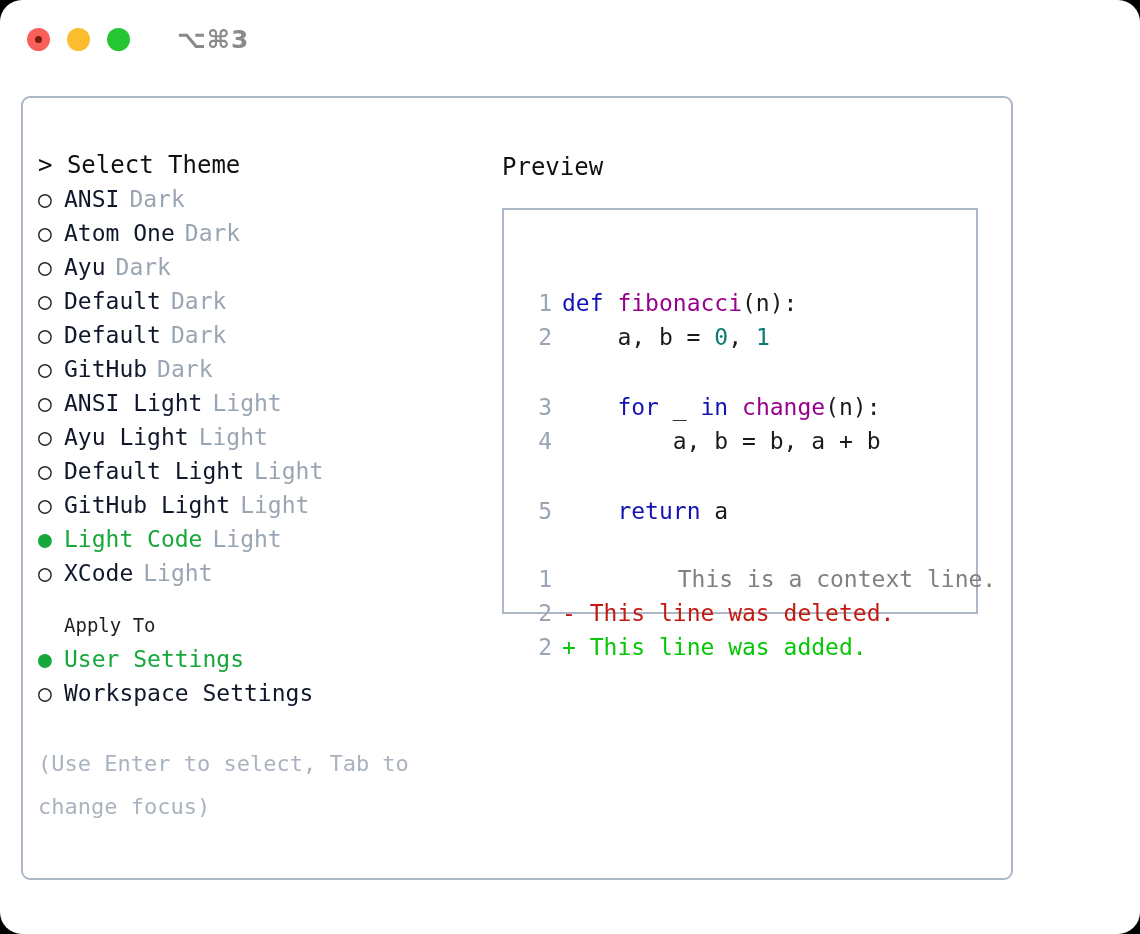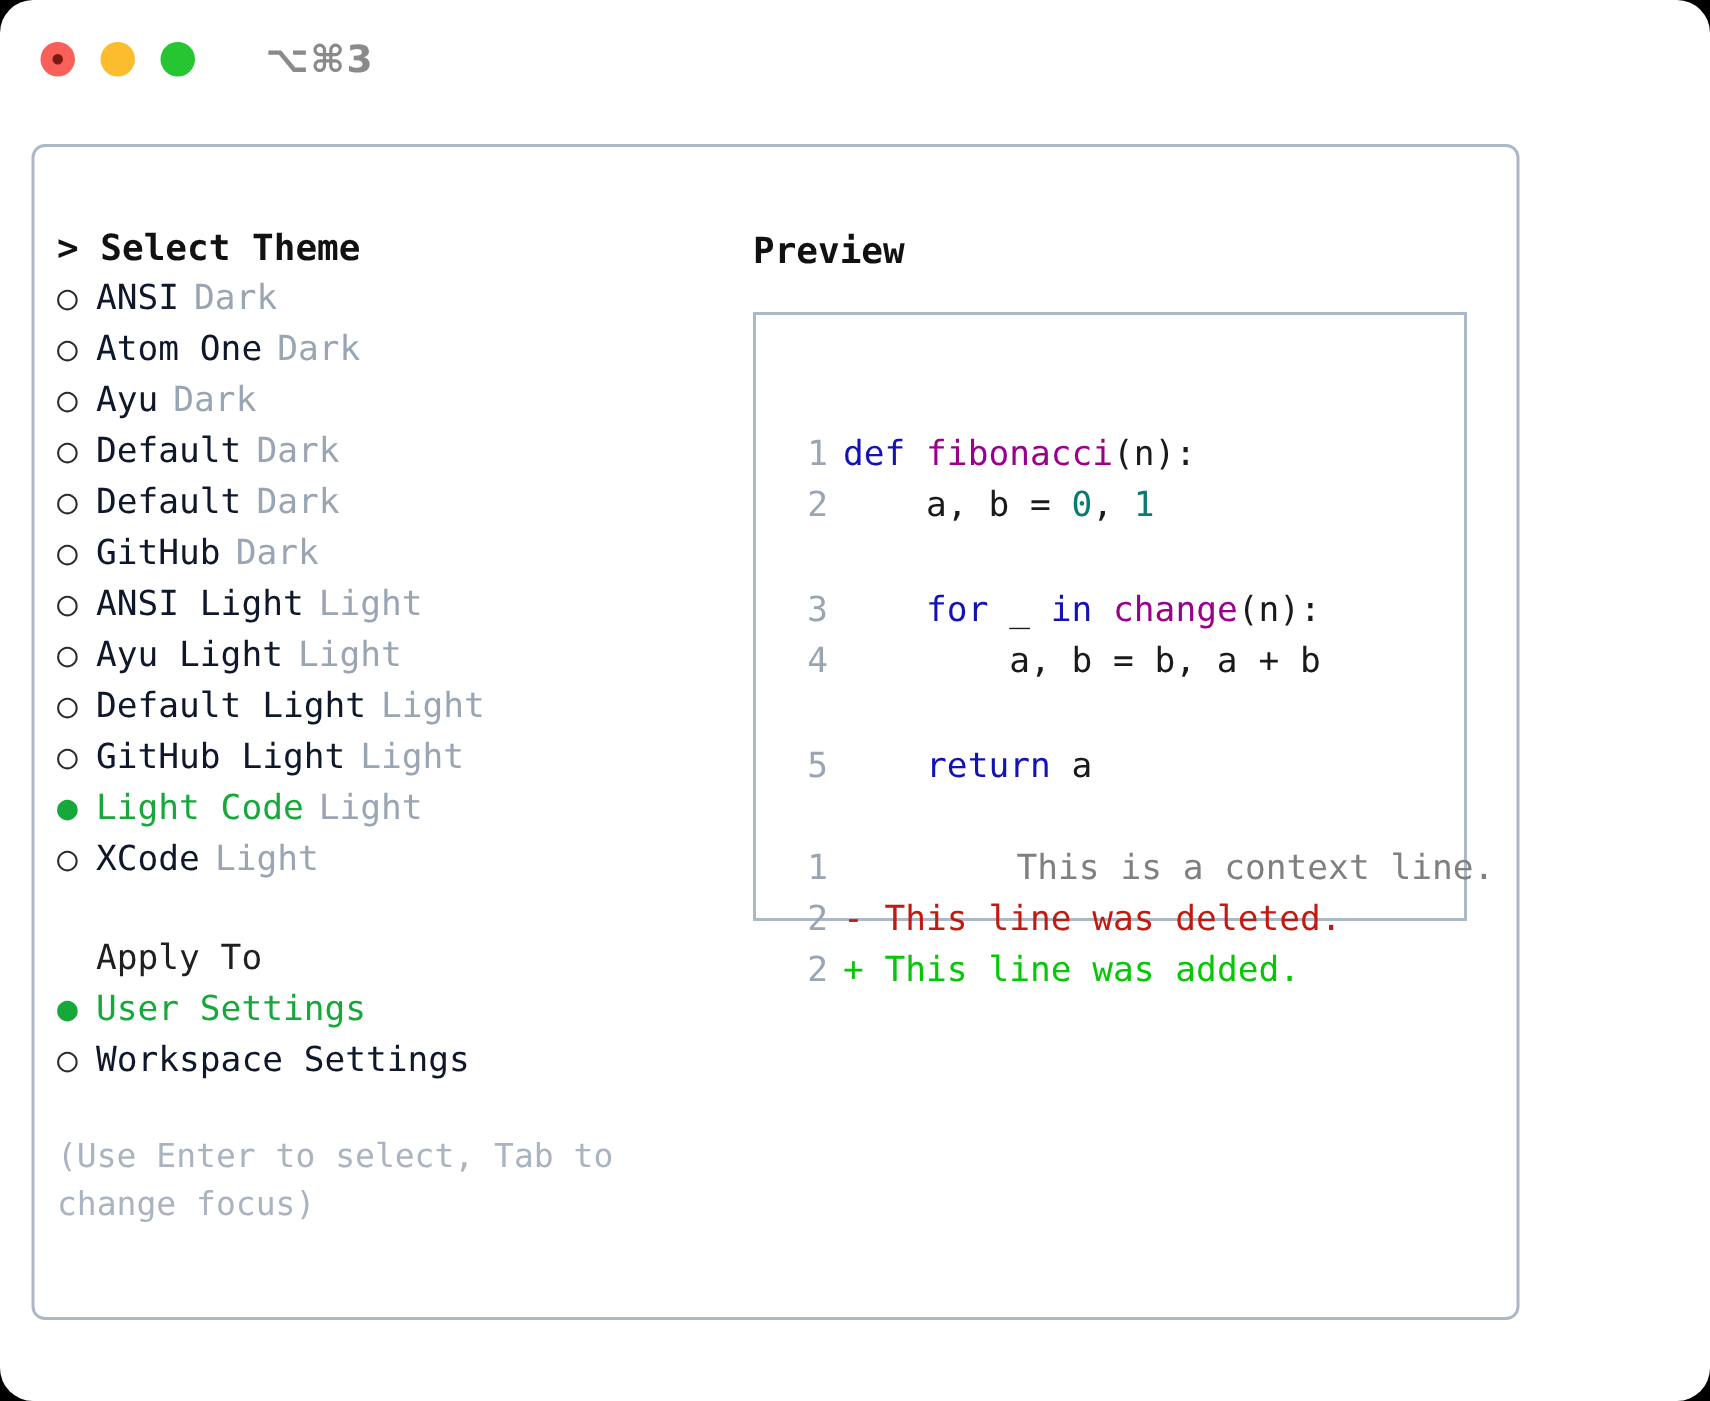"> Select Theme" .section-title { font-weight: 700 -> 400 }
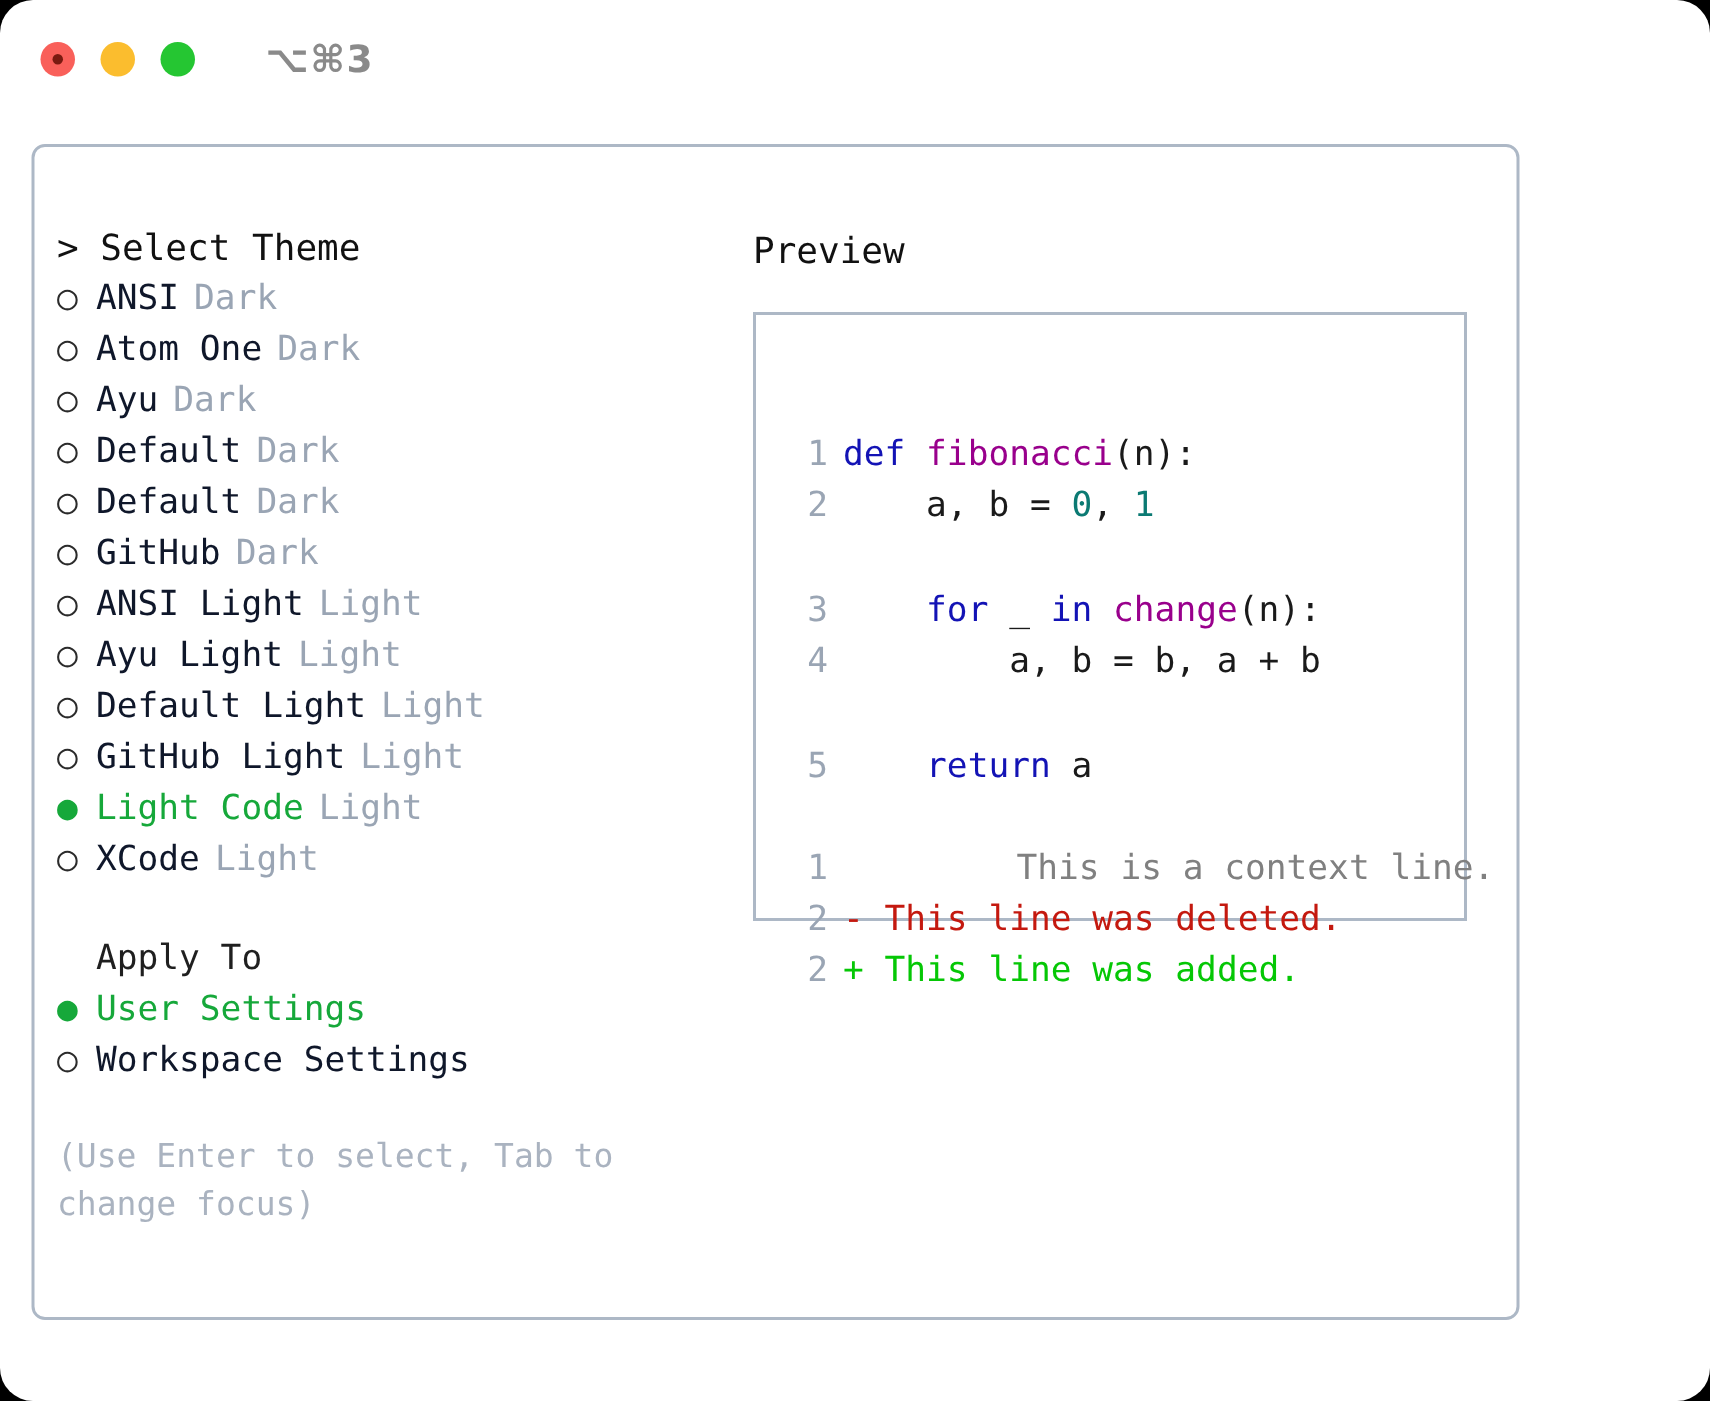"Apply To" .apply-header { font-size: 23px -> 19px; margin-top: 32px -> 18px }
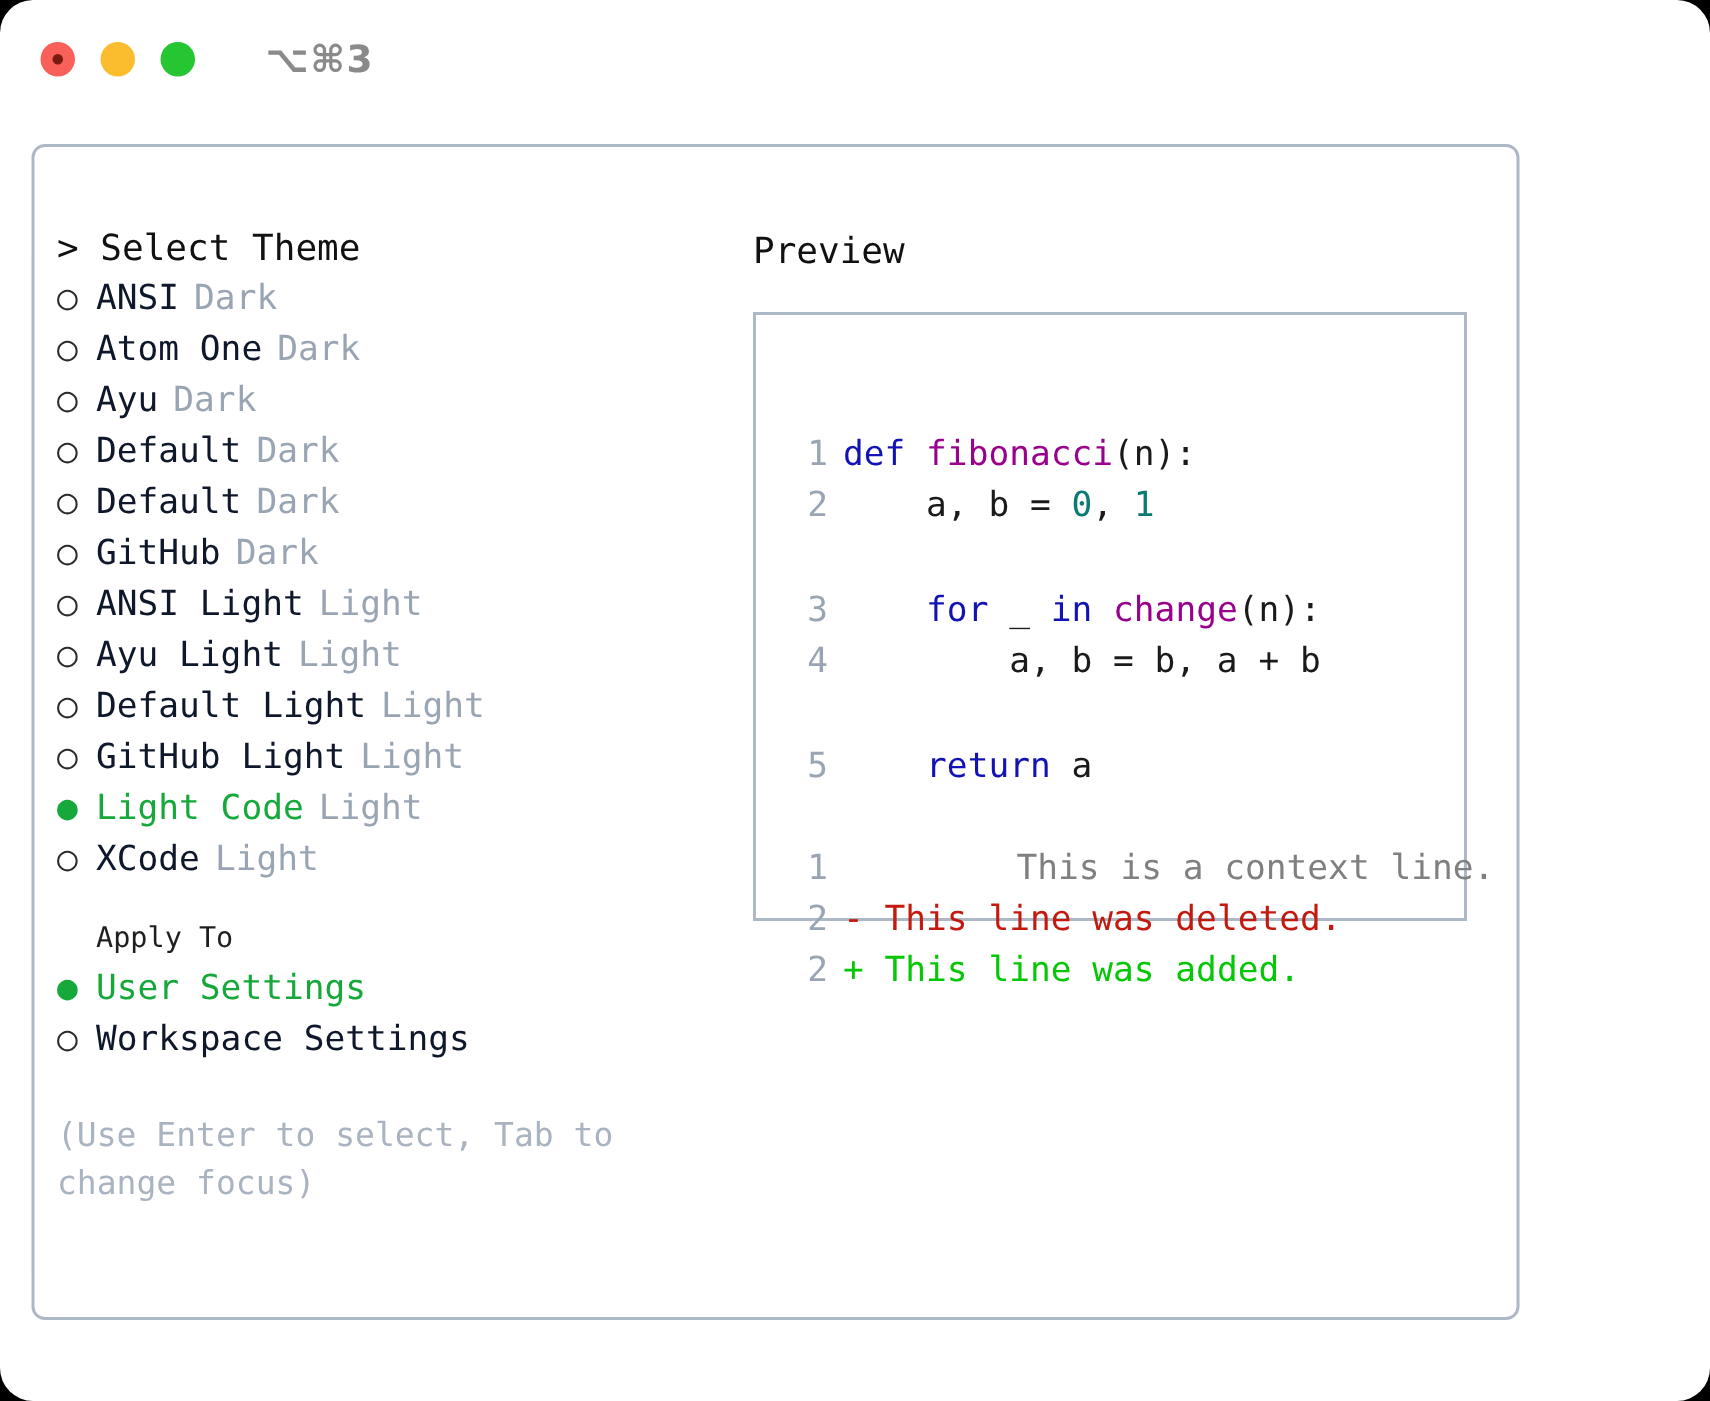"(Use Enter to select, Tab" .hint { line-height: 32px -> 43px }
